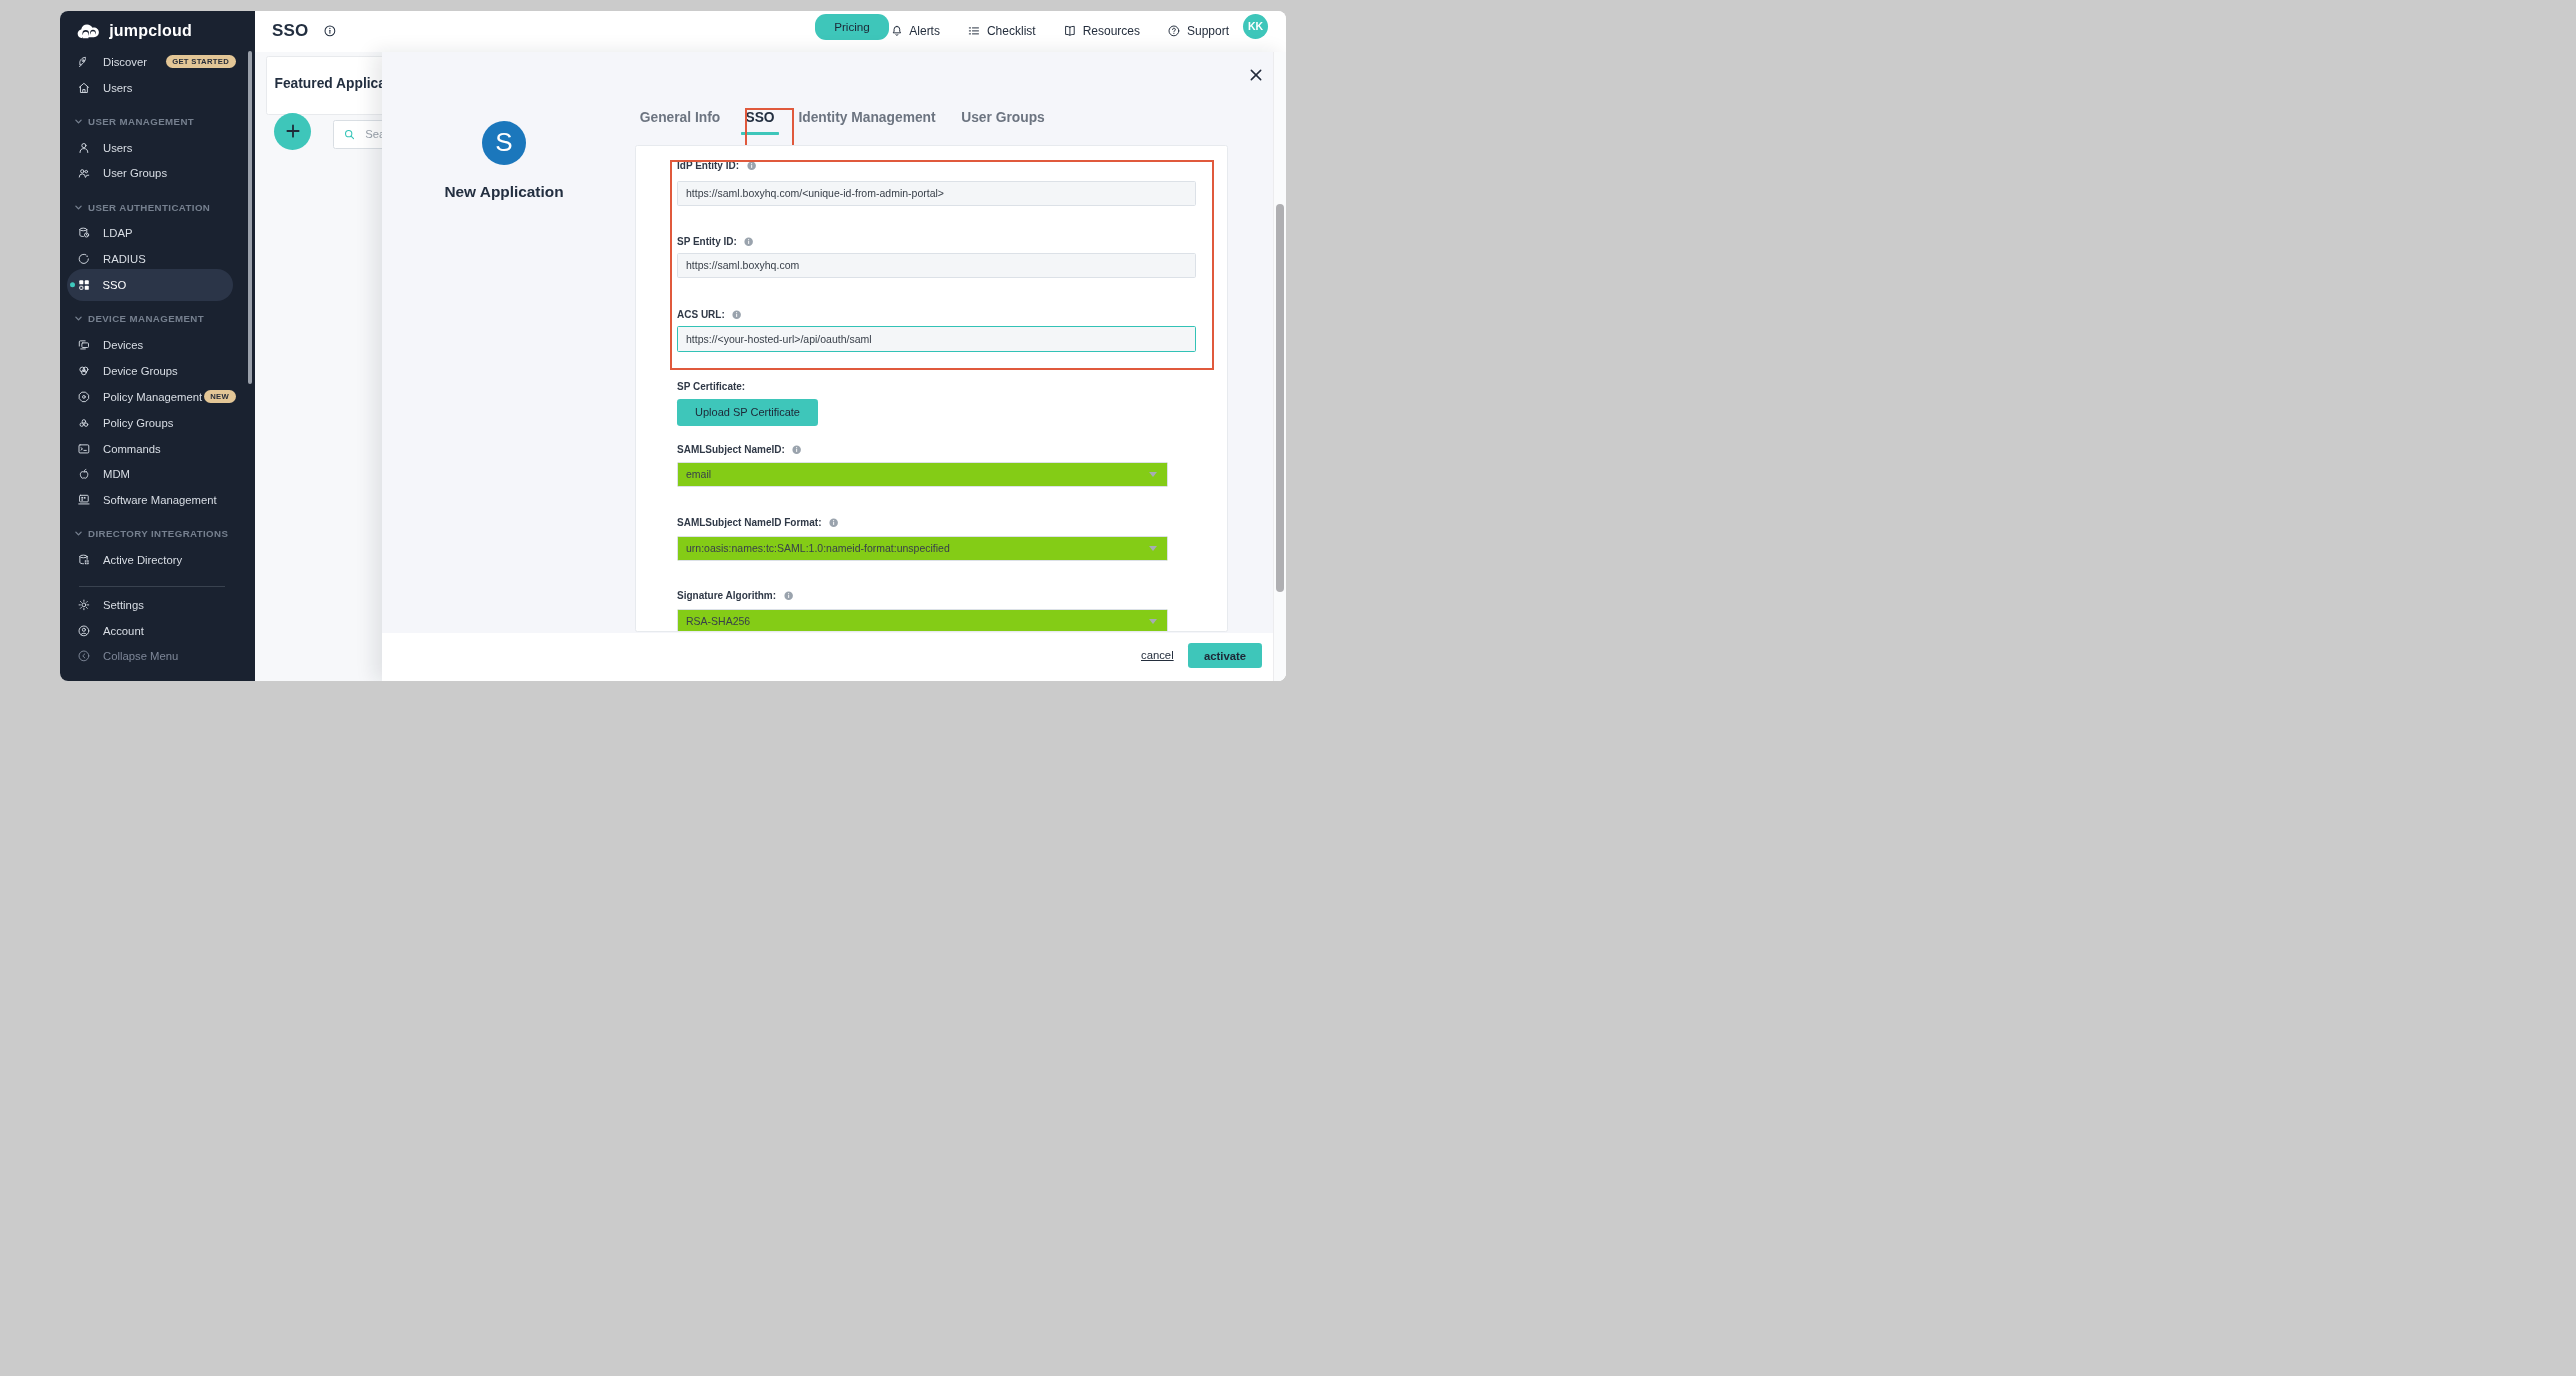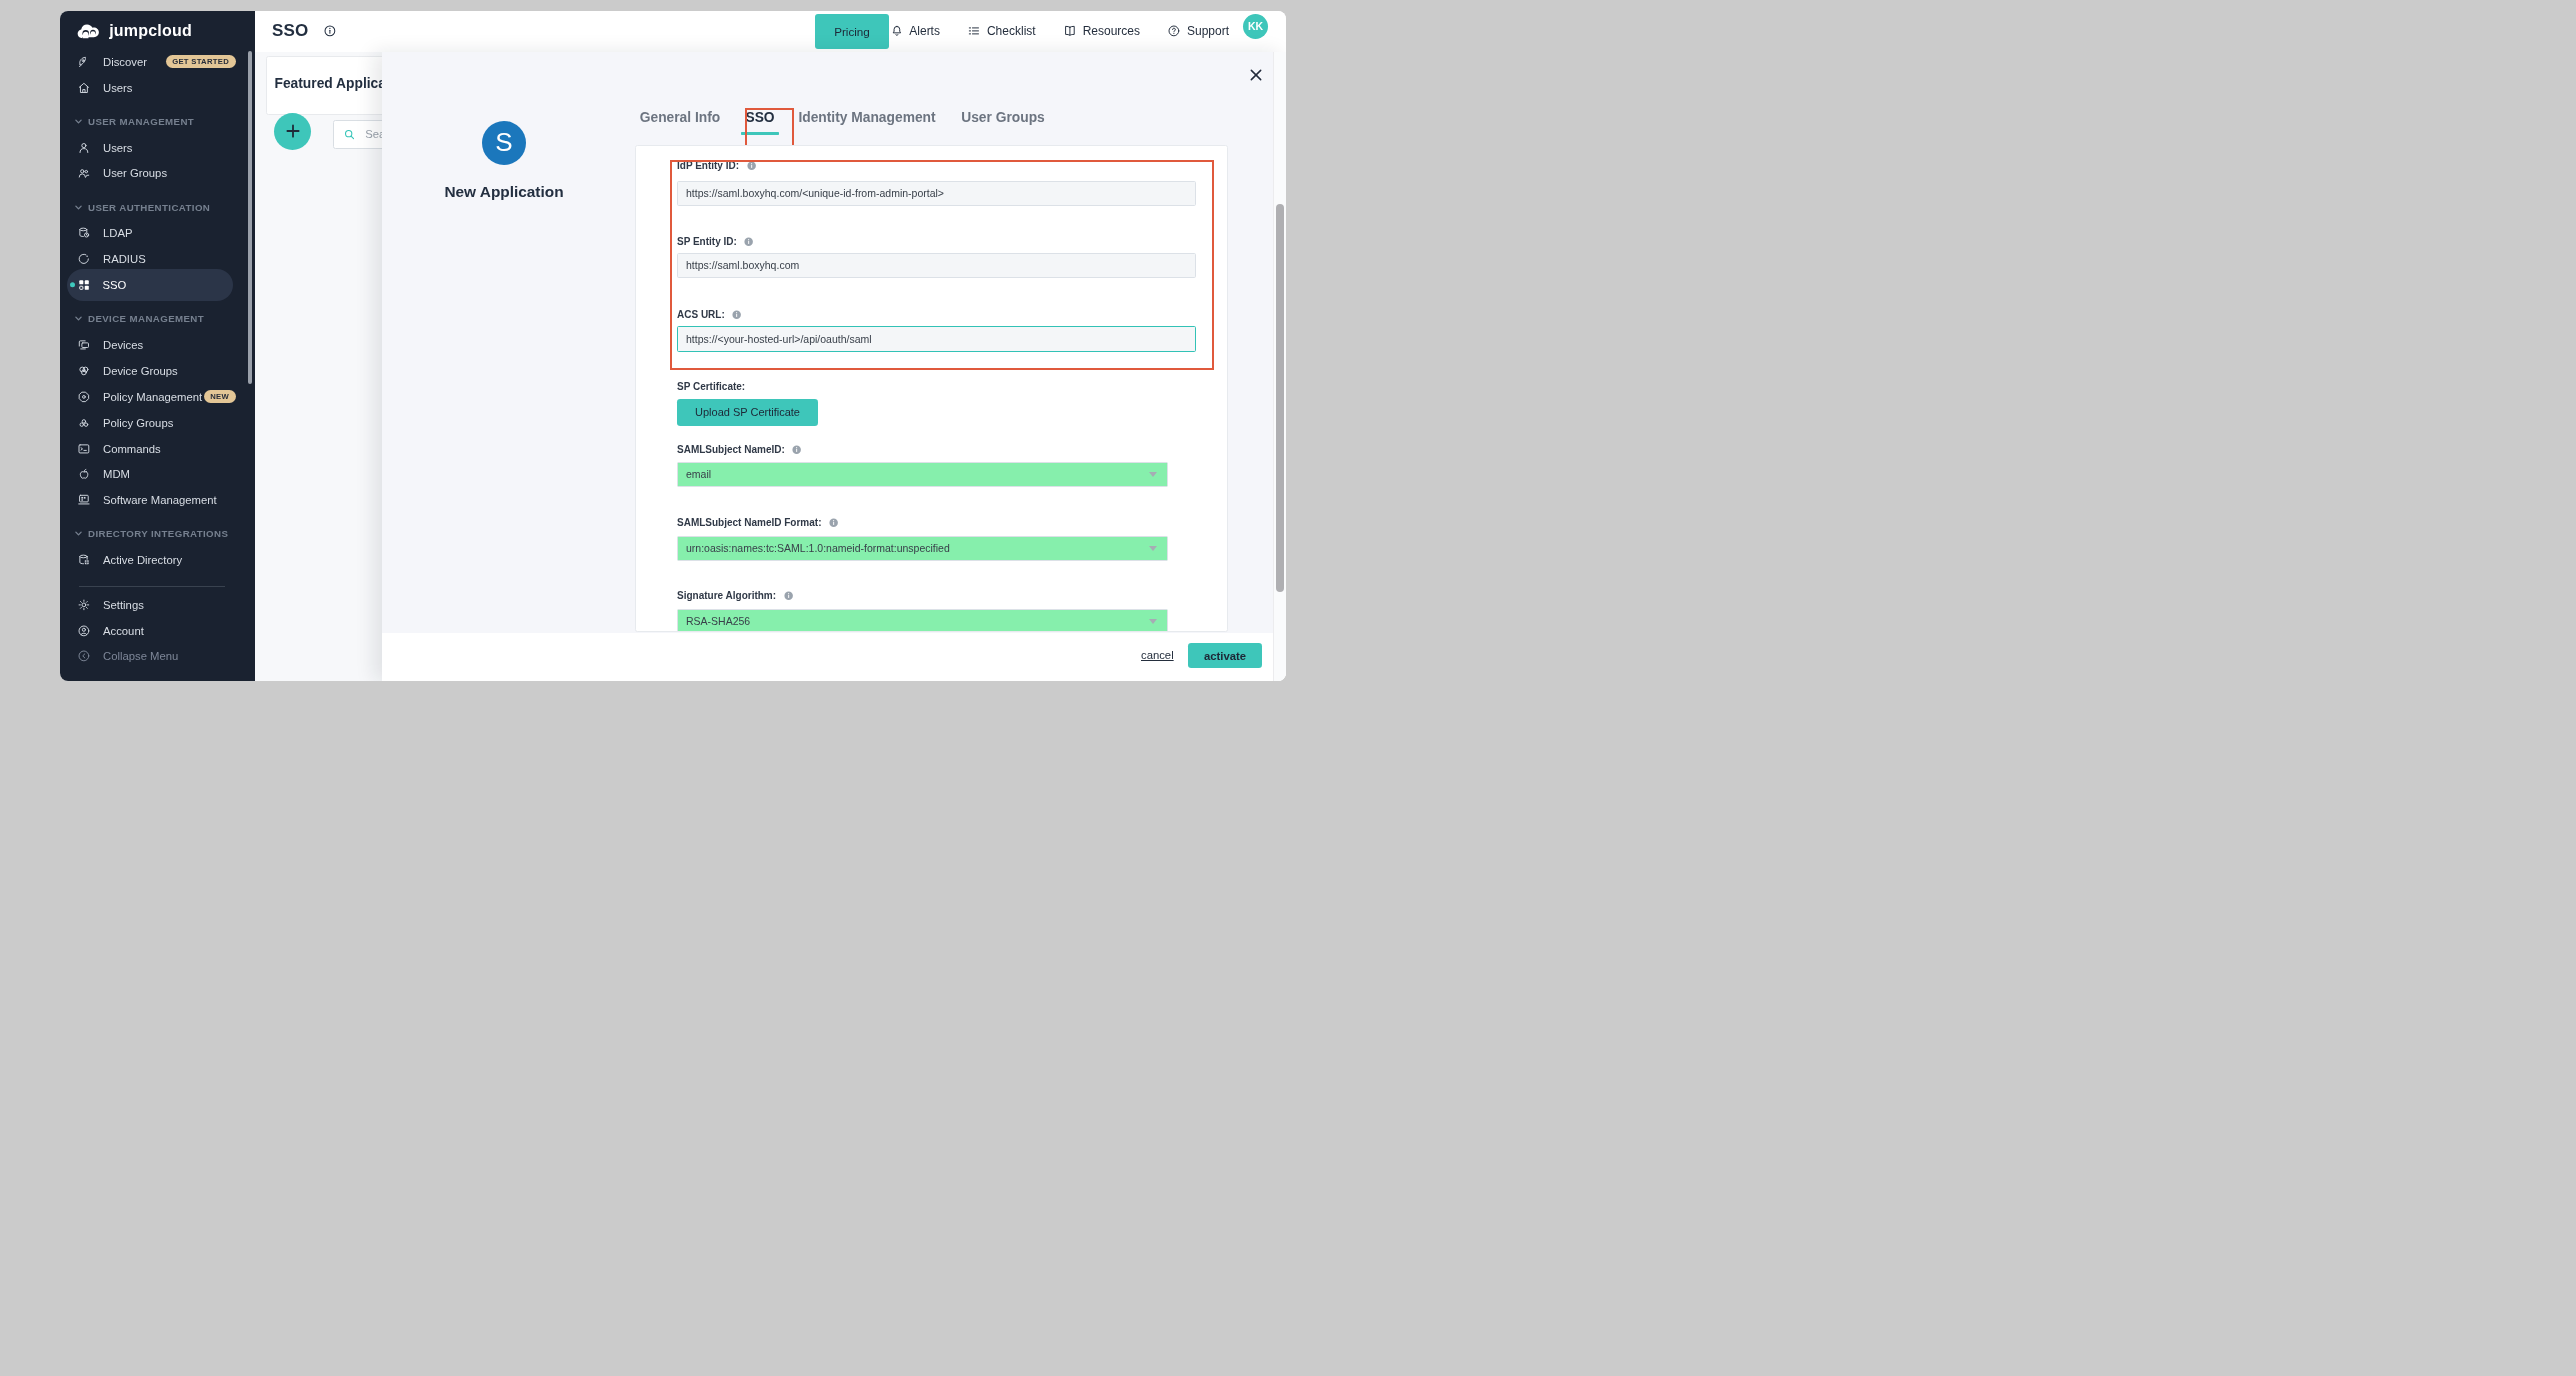"Pricing" .pricing-btn { border-radius: 3px -> 11px; height: 35px -> 26px }
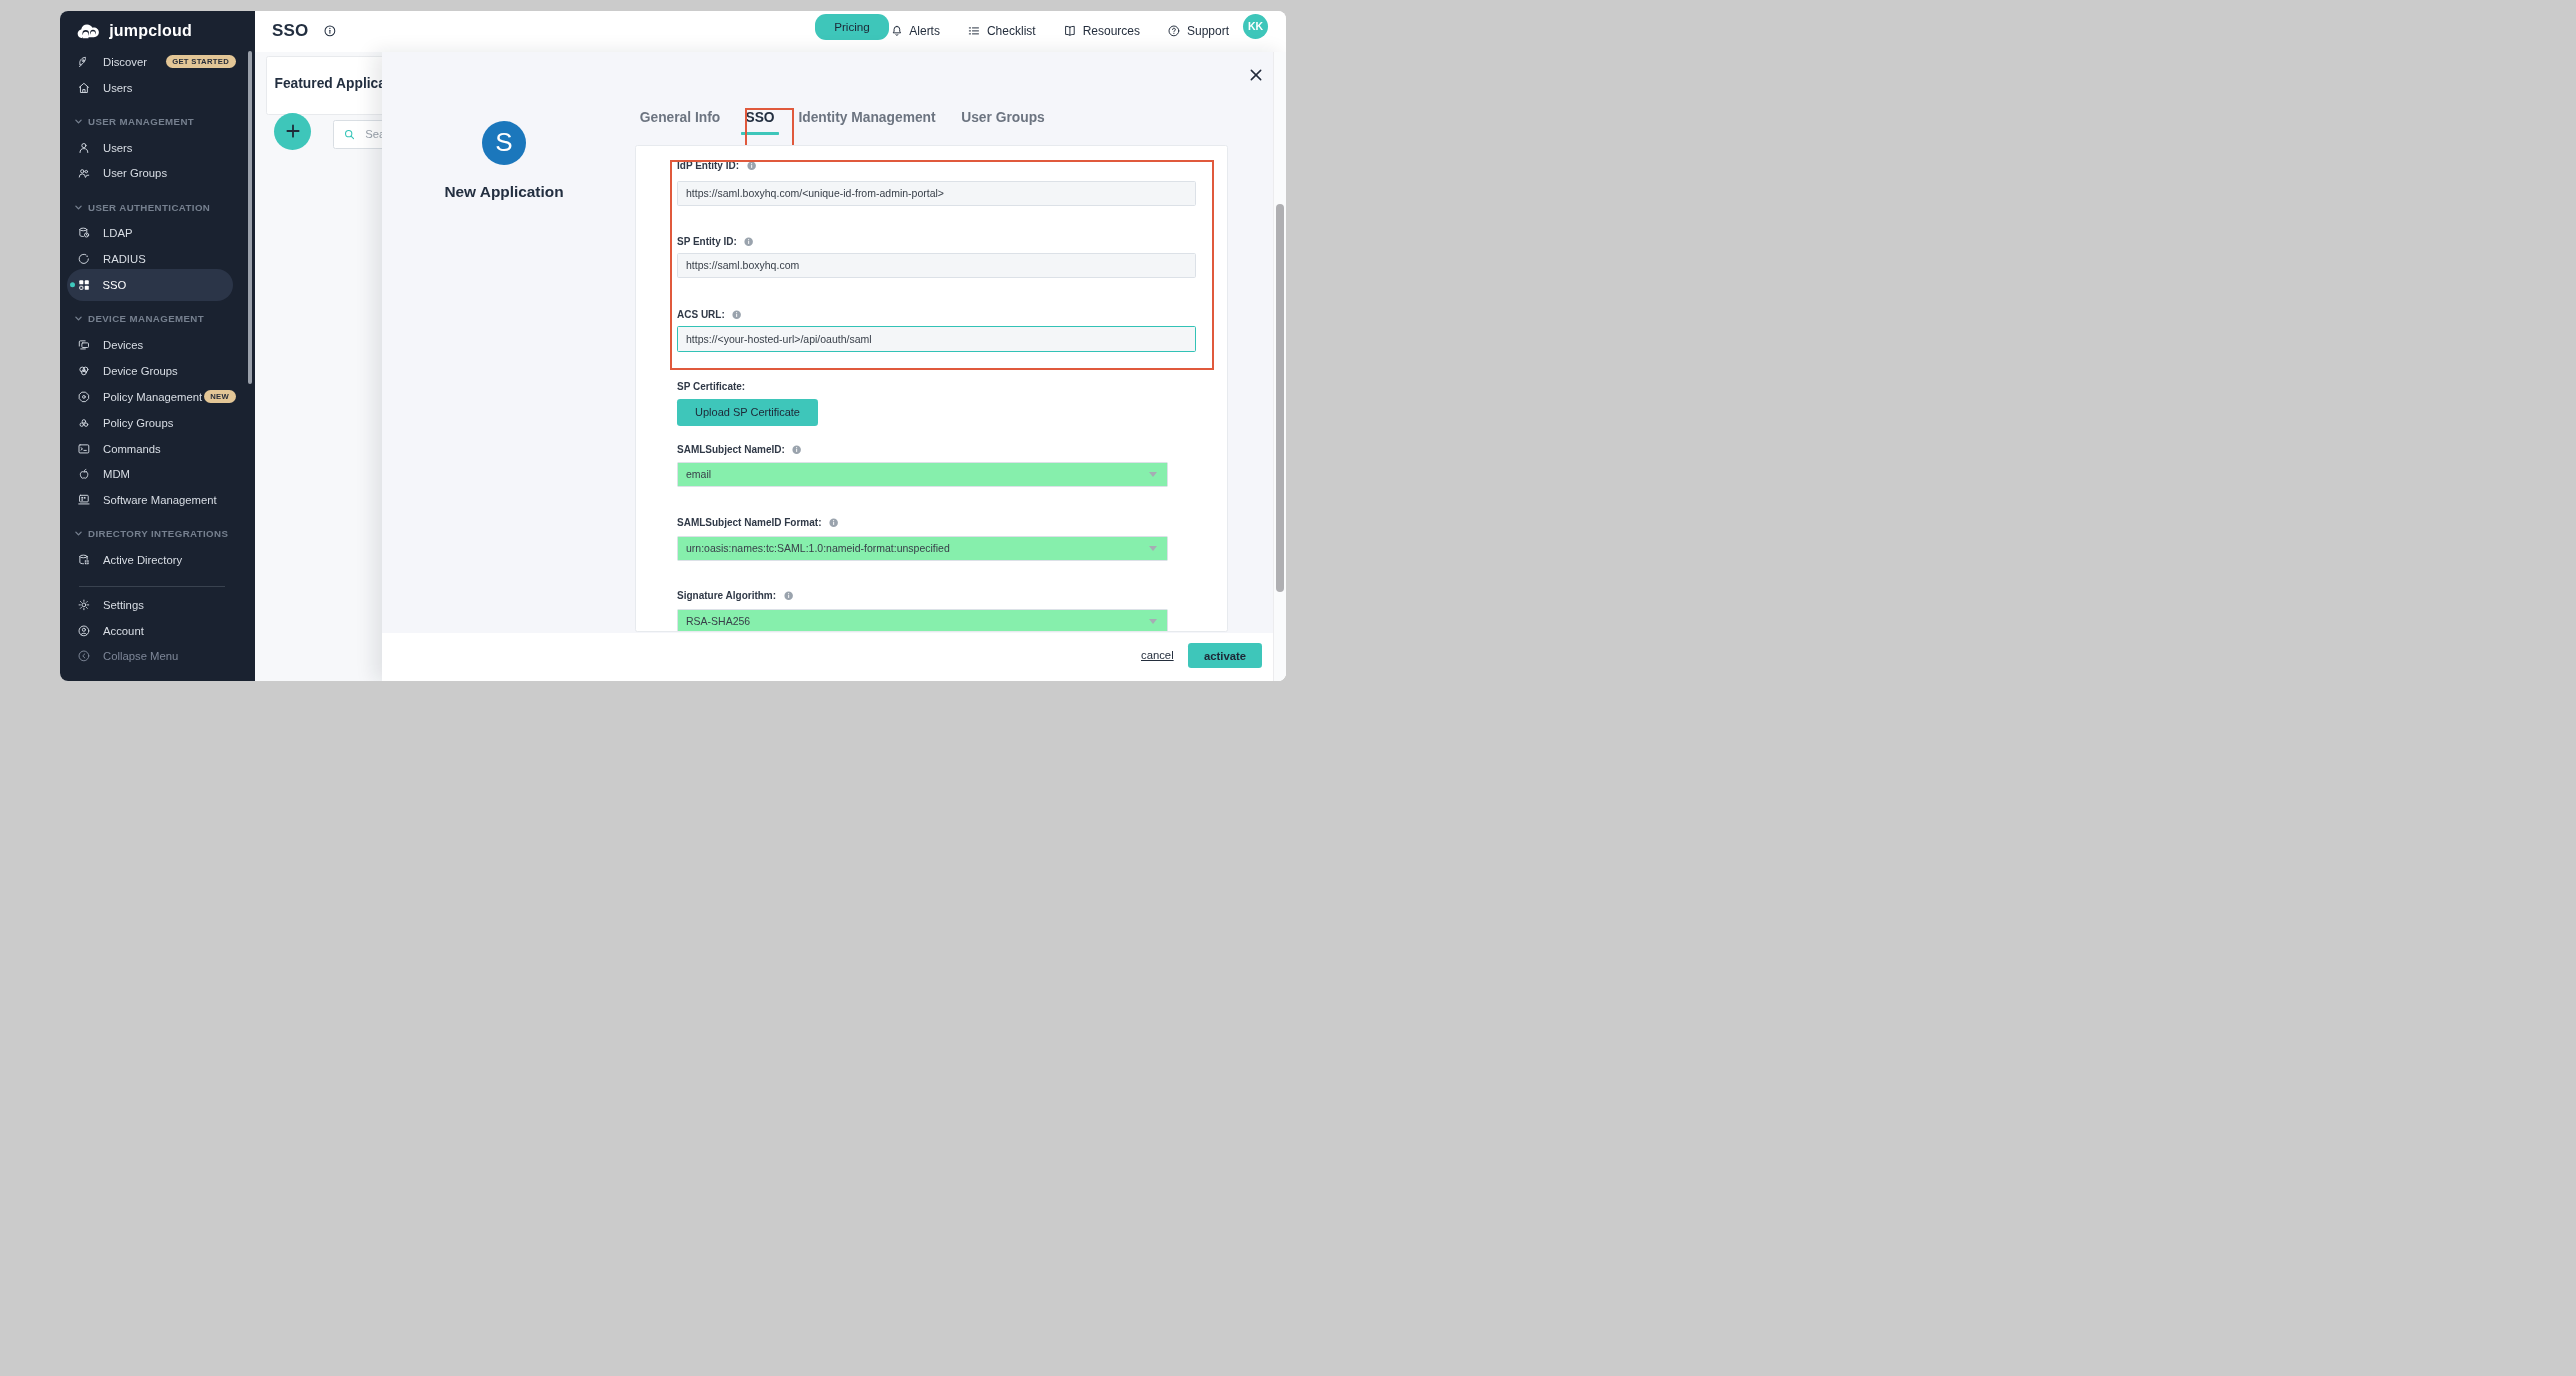"email" .tselect { background: #86efac -> #84cc16 }
